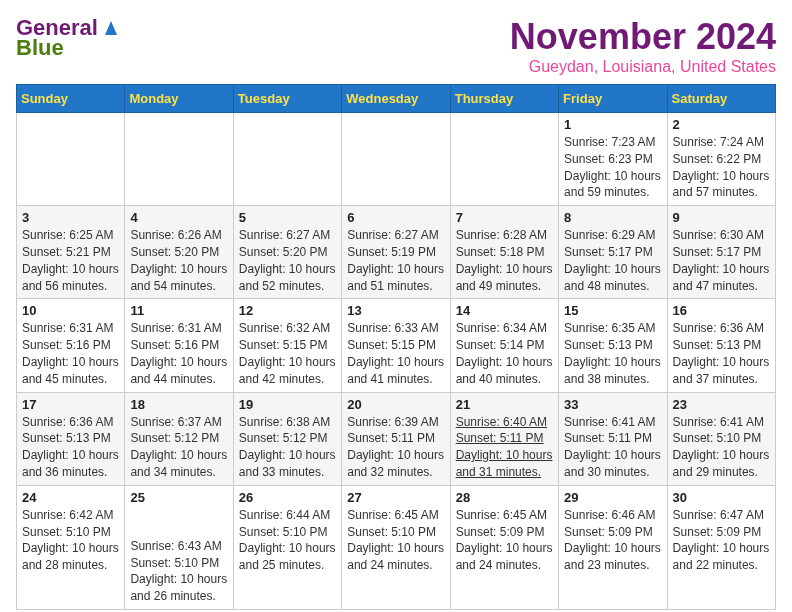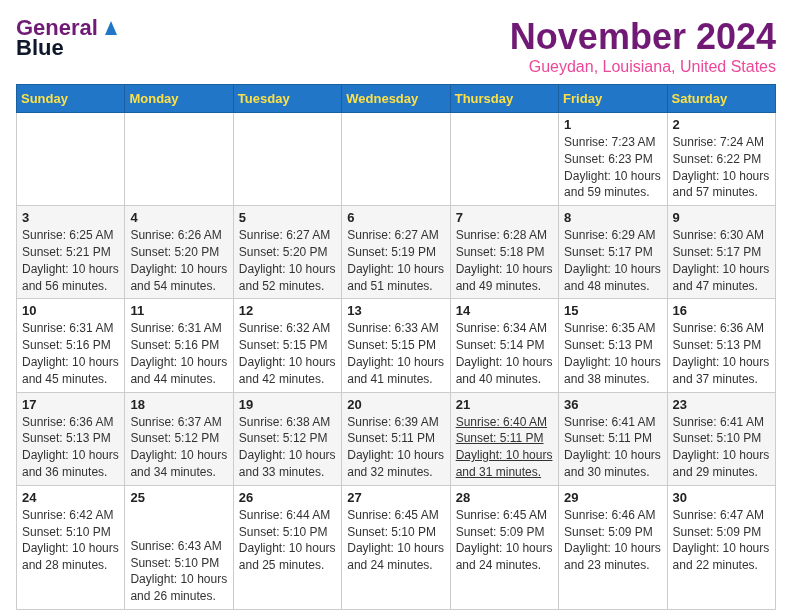"Blue" span.logo-text { color: #0f172a -> #4d7c0f }
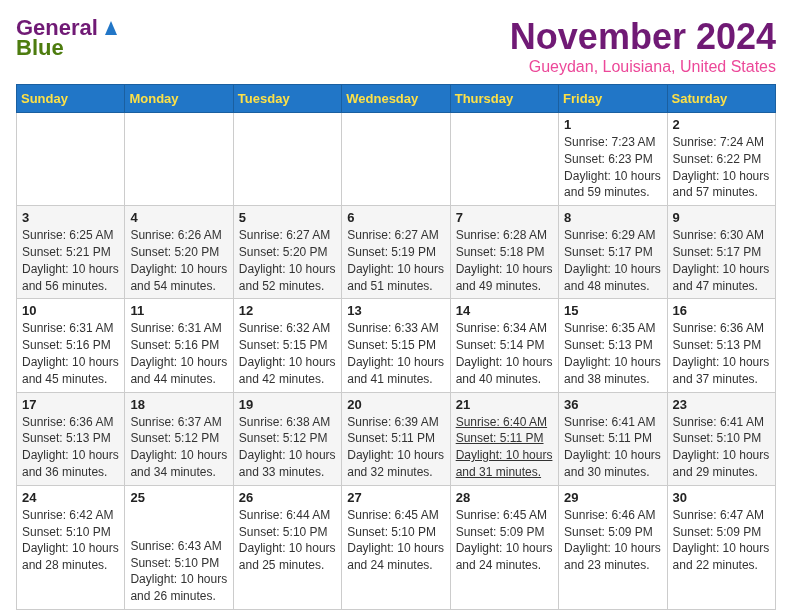"36" span.day-number { text: 36 -> 33 }
